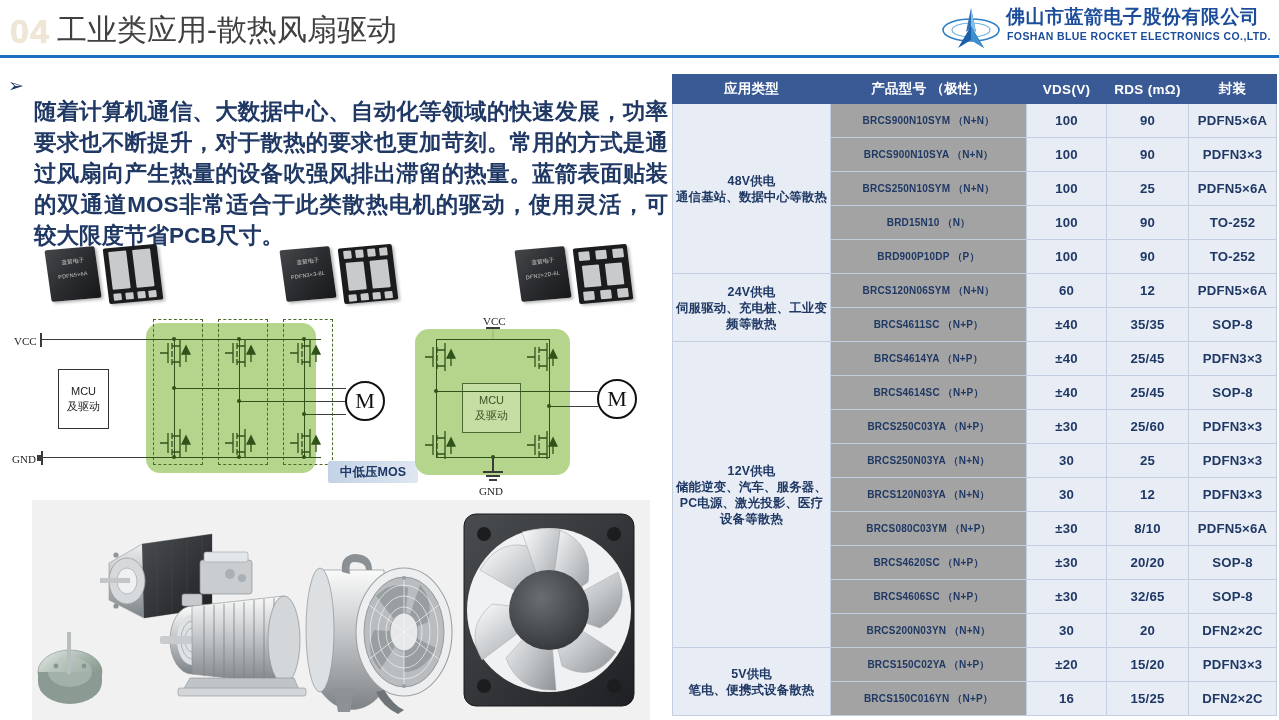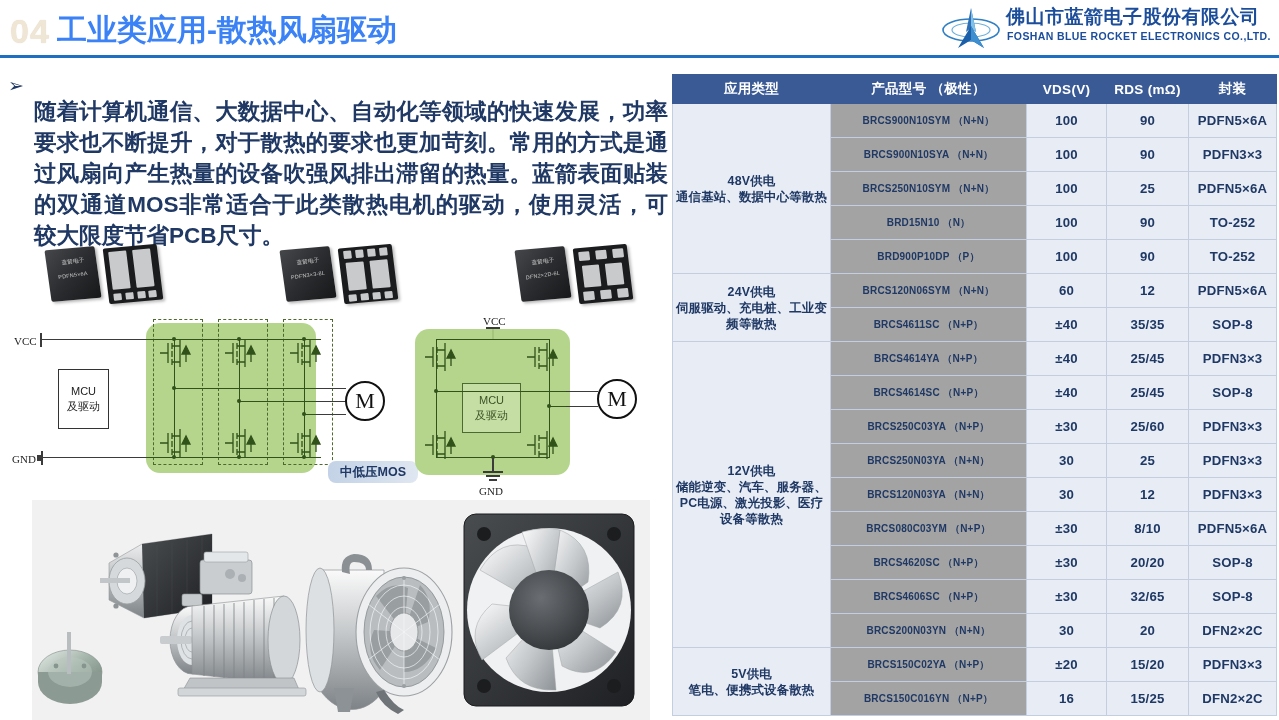"工业类应用-散热风扇驱动" .hdr-title { color: #3b82f6 -> #404040; font-weight: bold -> normal }
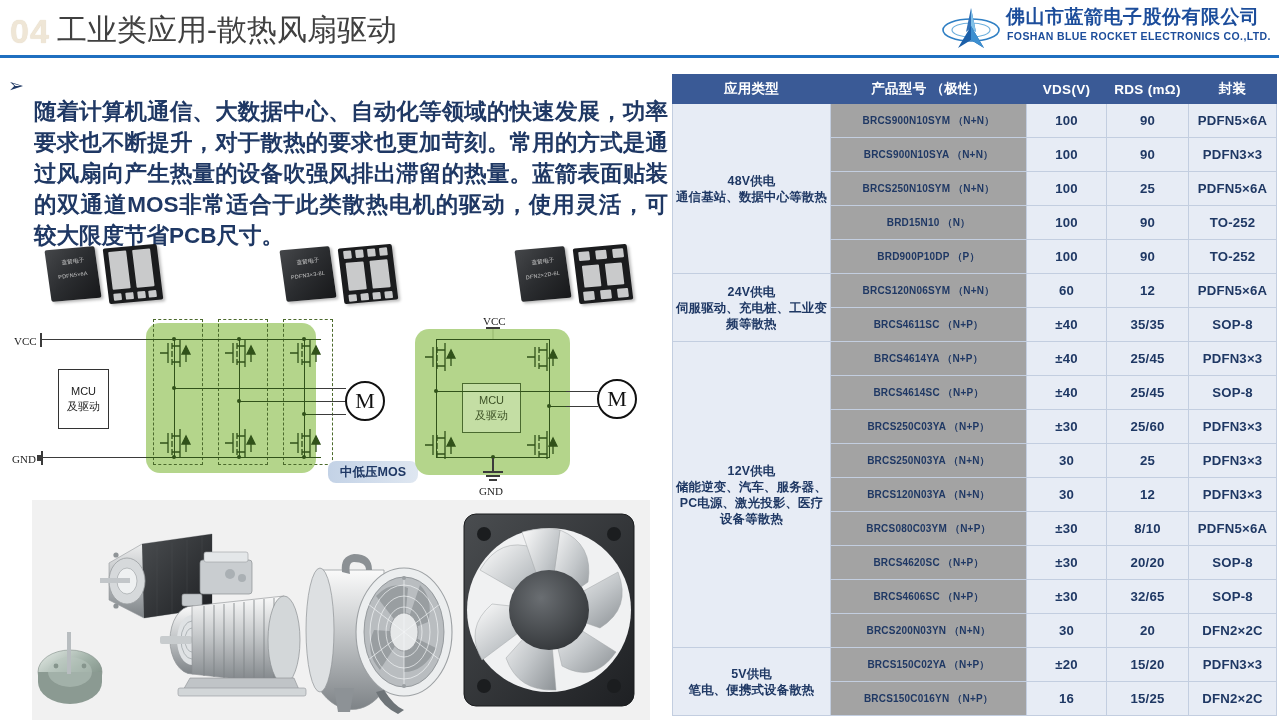"中低压MOS" .tagmos { border-radius: 8px -> 2px }
